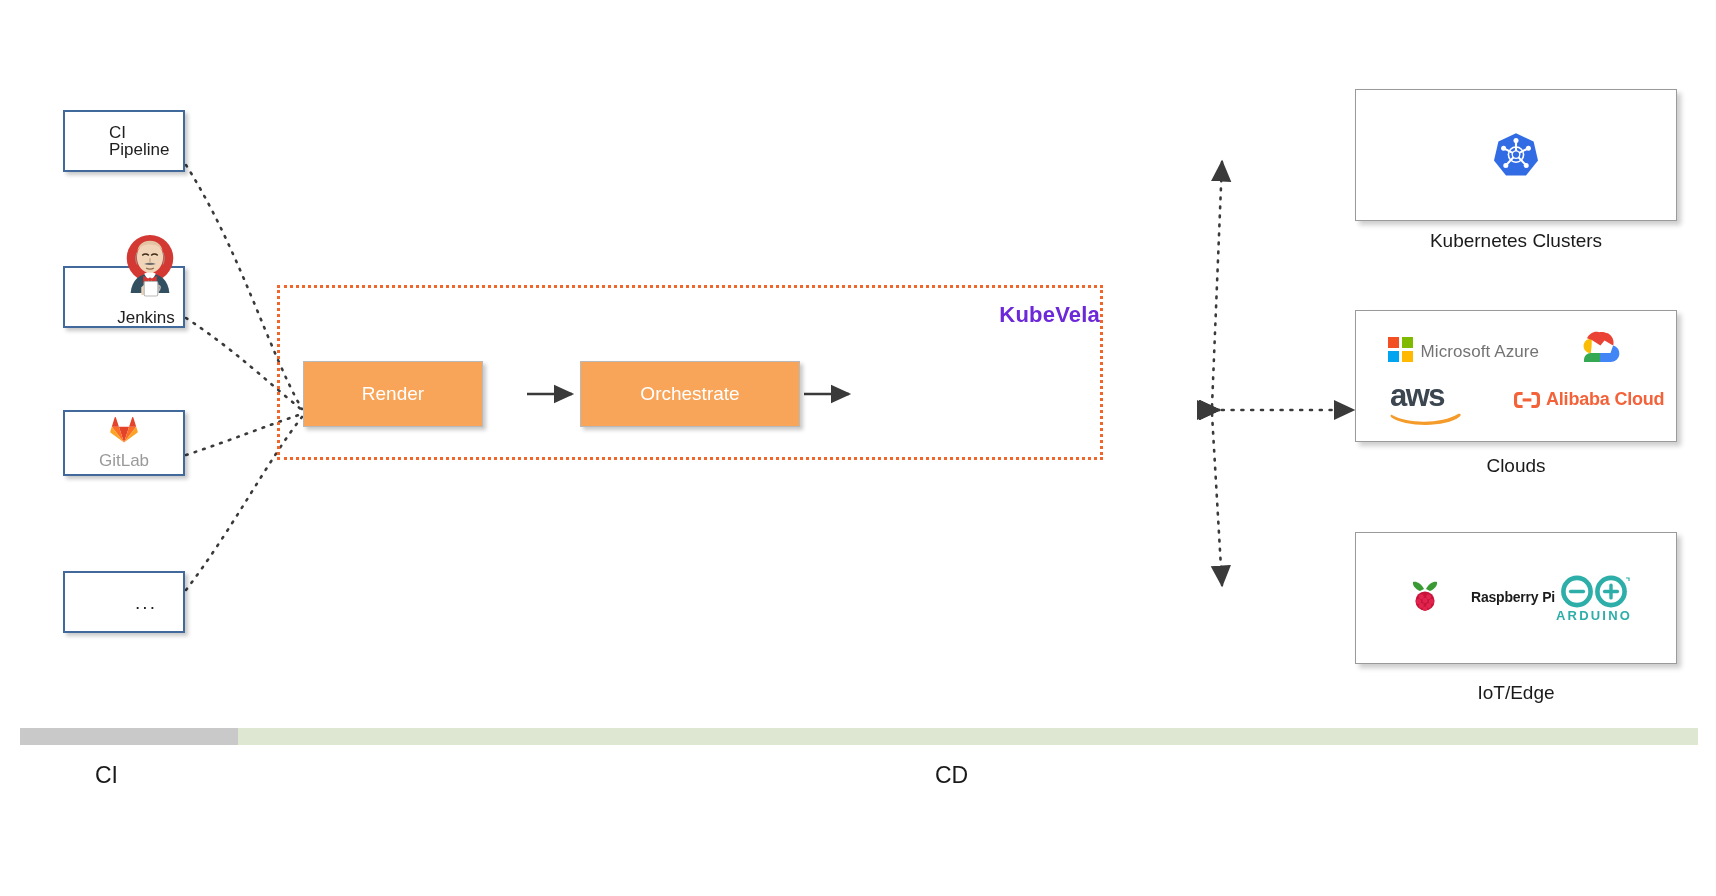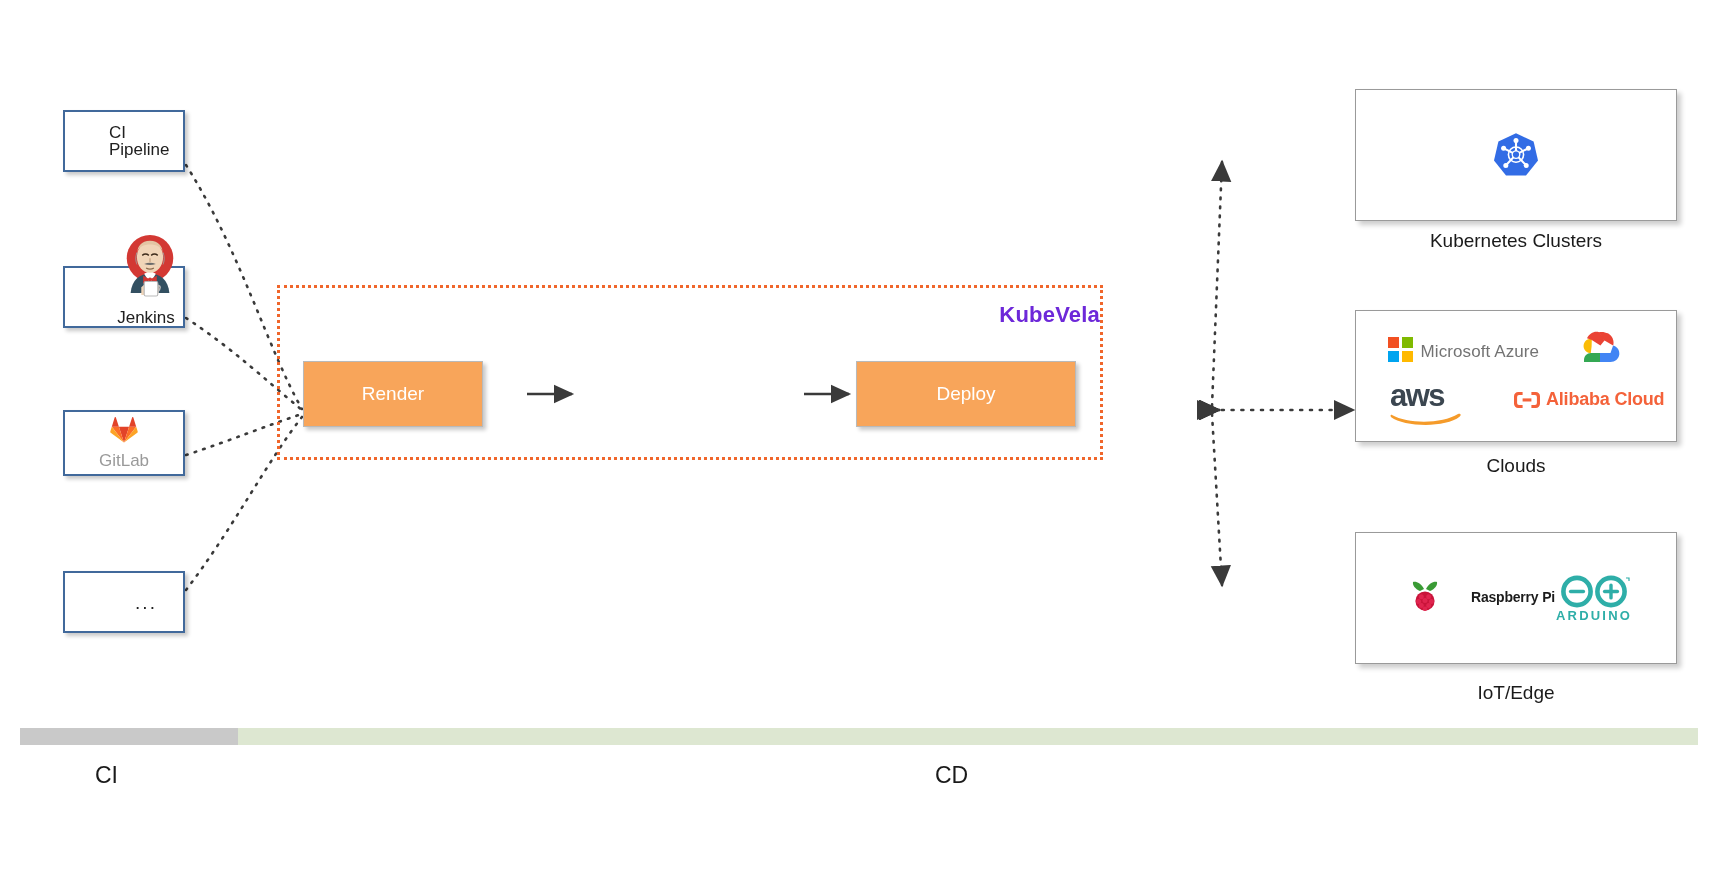"Orchestrate" div.stage-box { html: none -> <div> <span>Orchestrate</span> </div> }
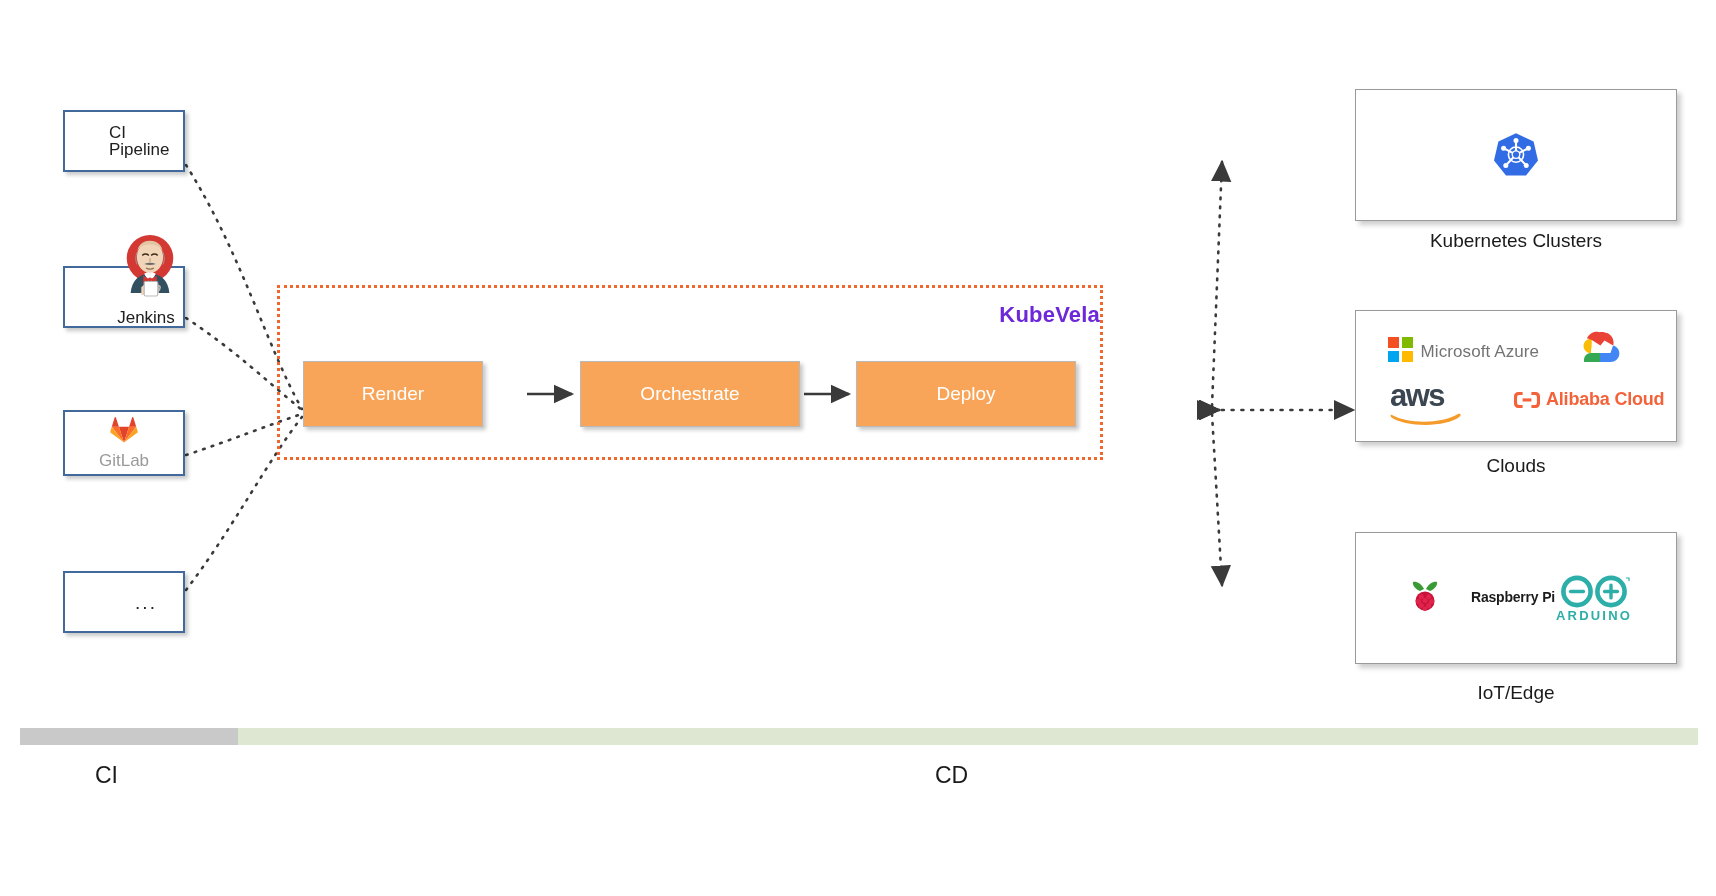"Deploy" div.stage-box { html: <div> <span>Deploy</span> </div> -> none }
